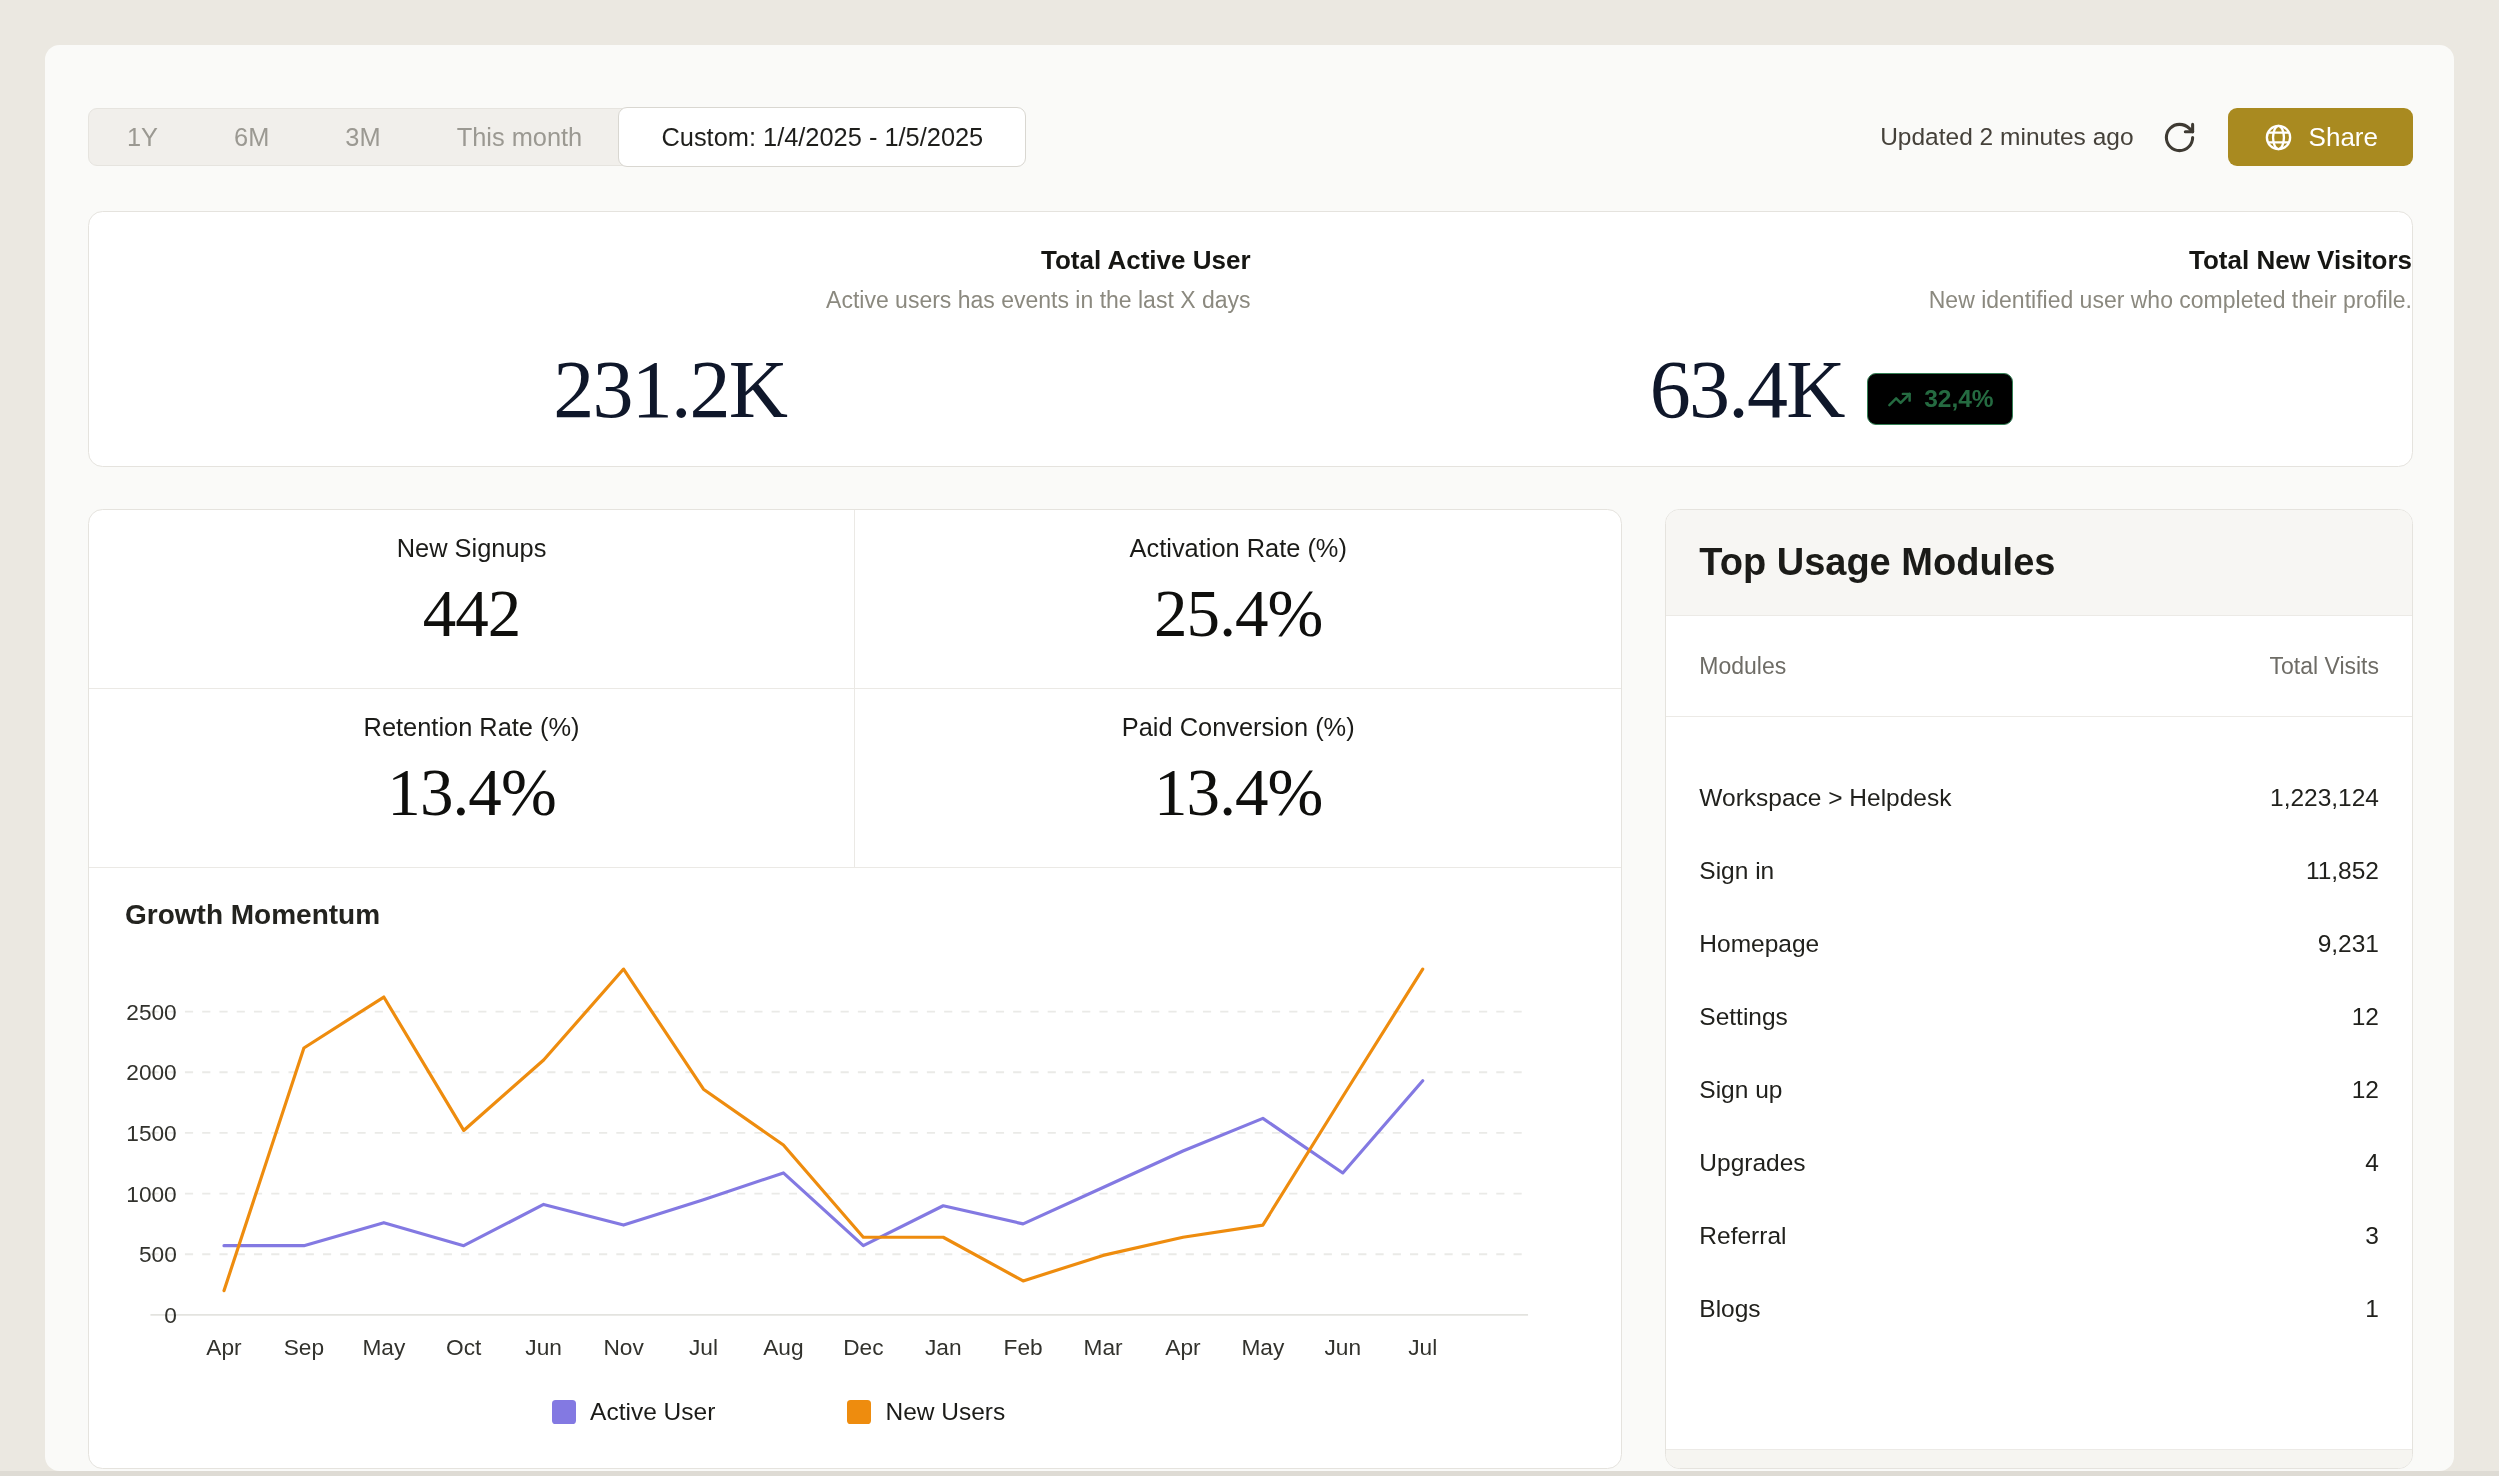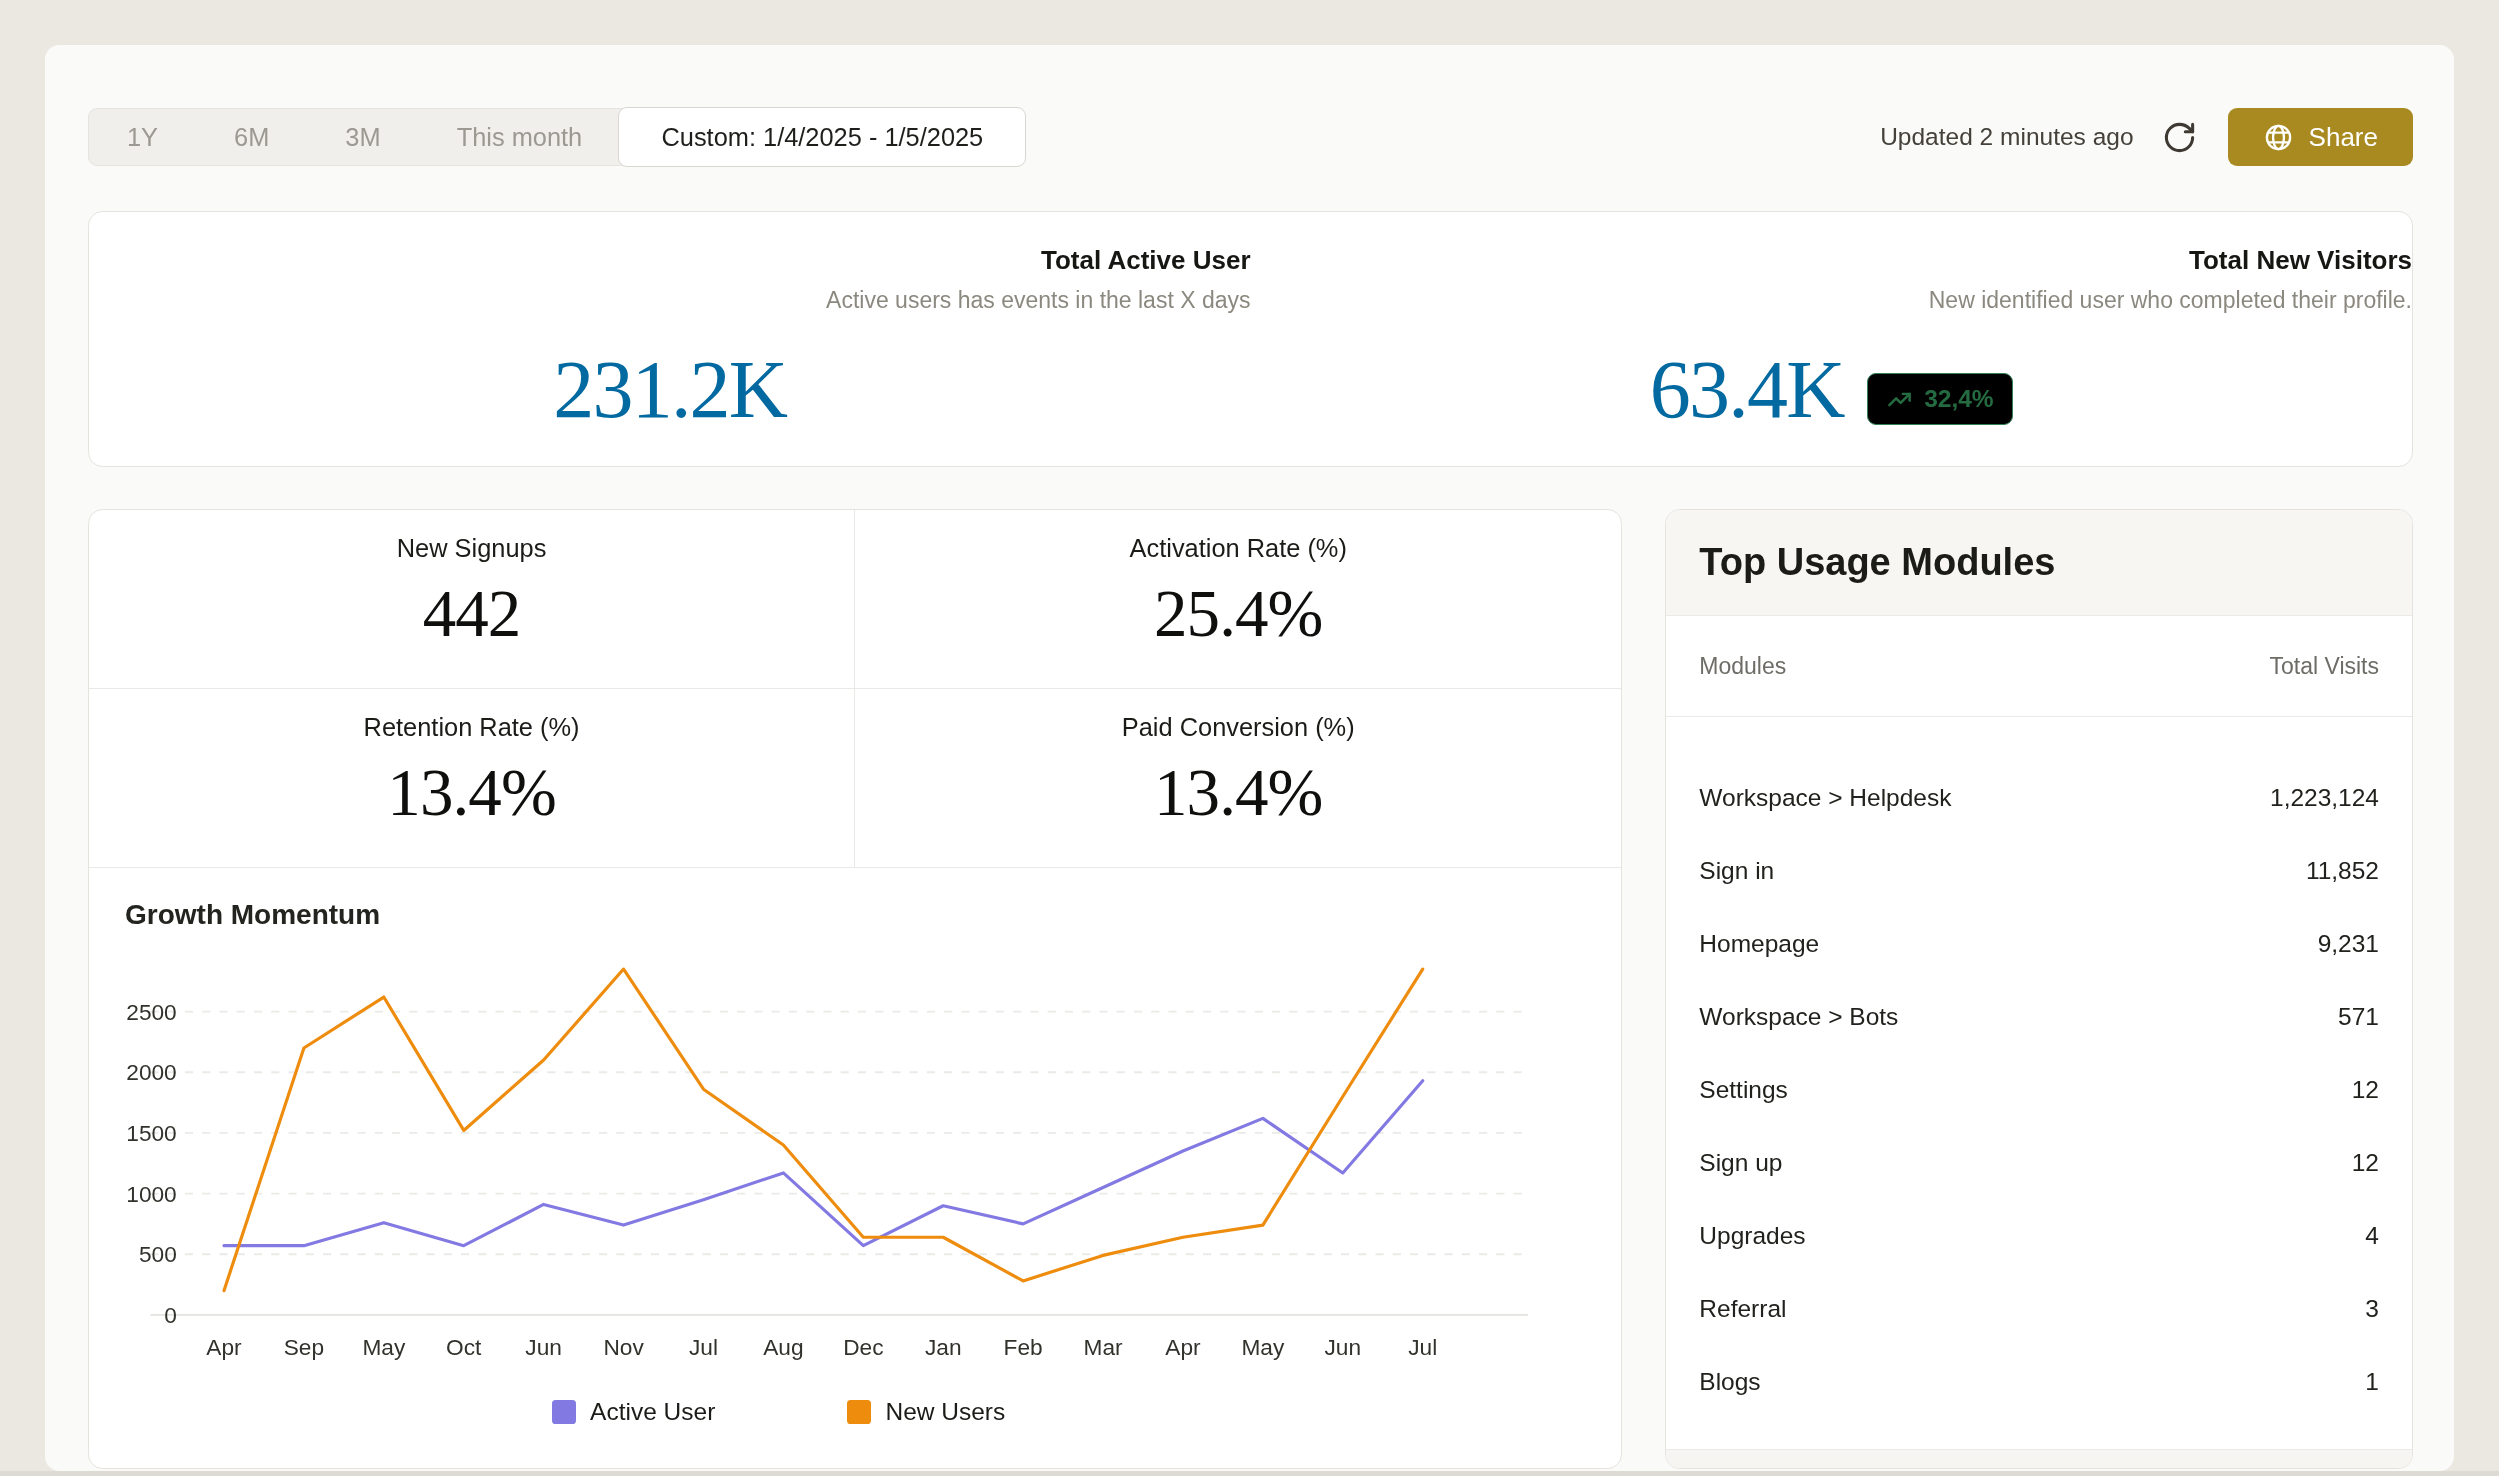"231.2K" .big-num { color: #0369a1 -> #0f172a }
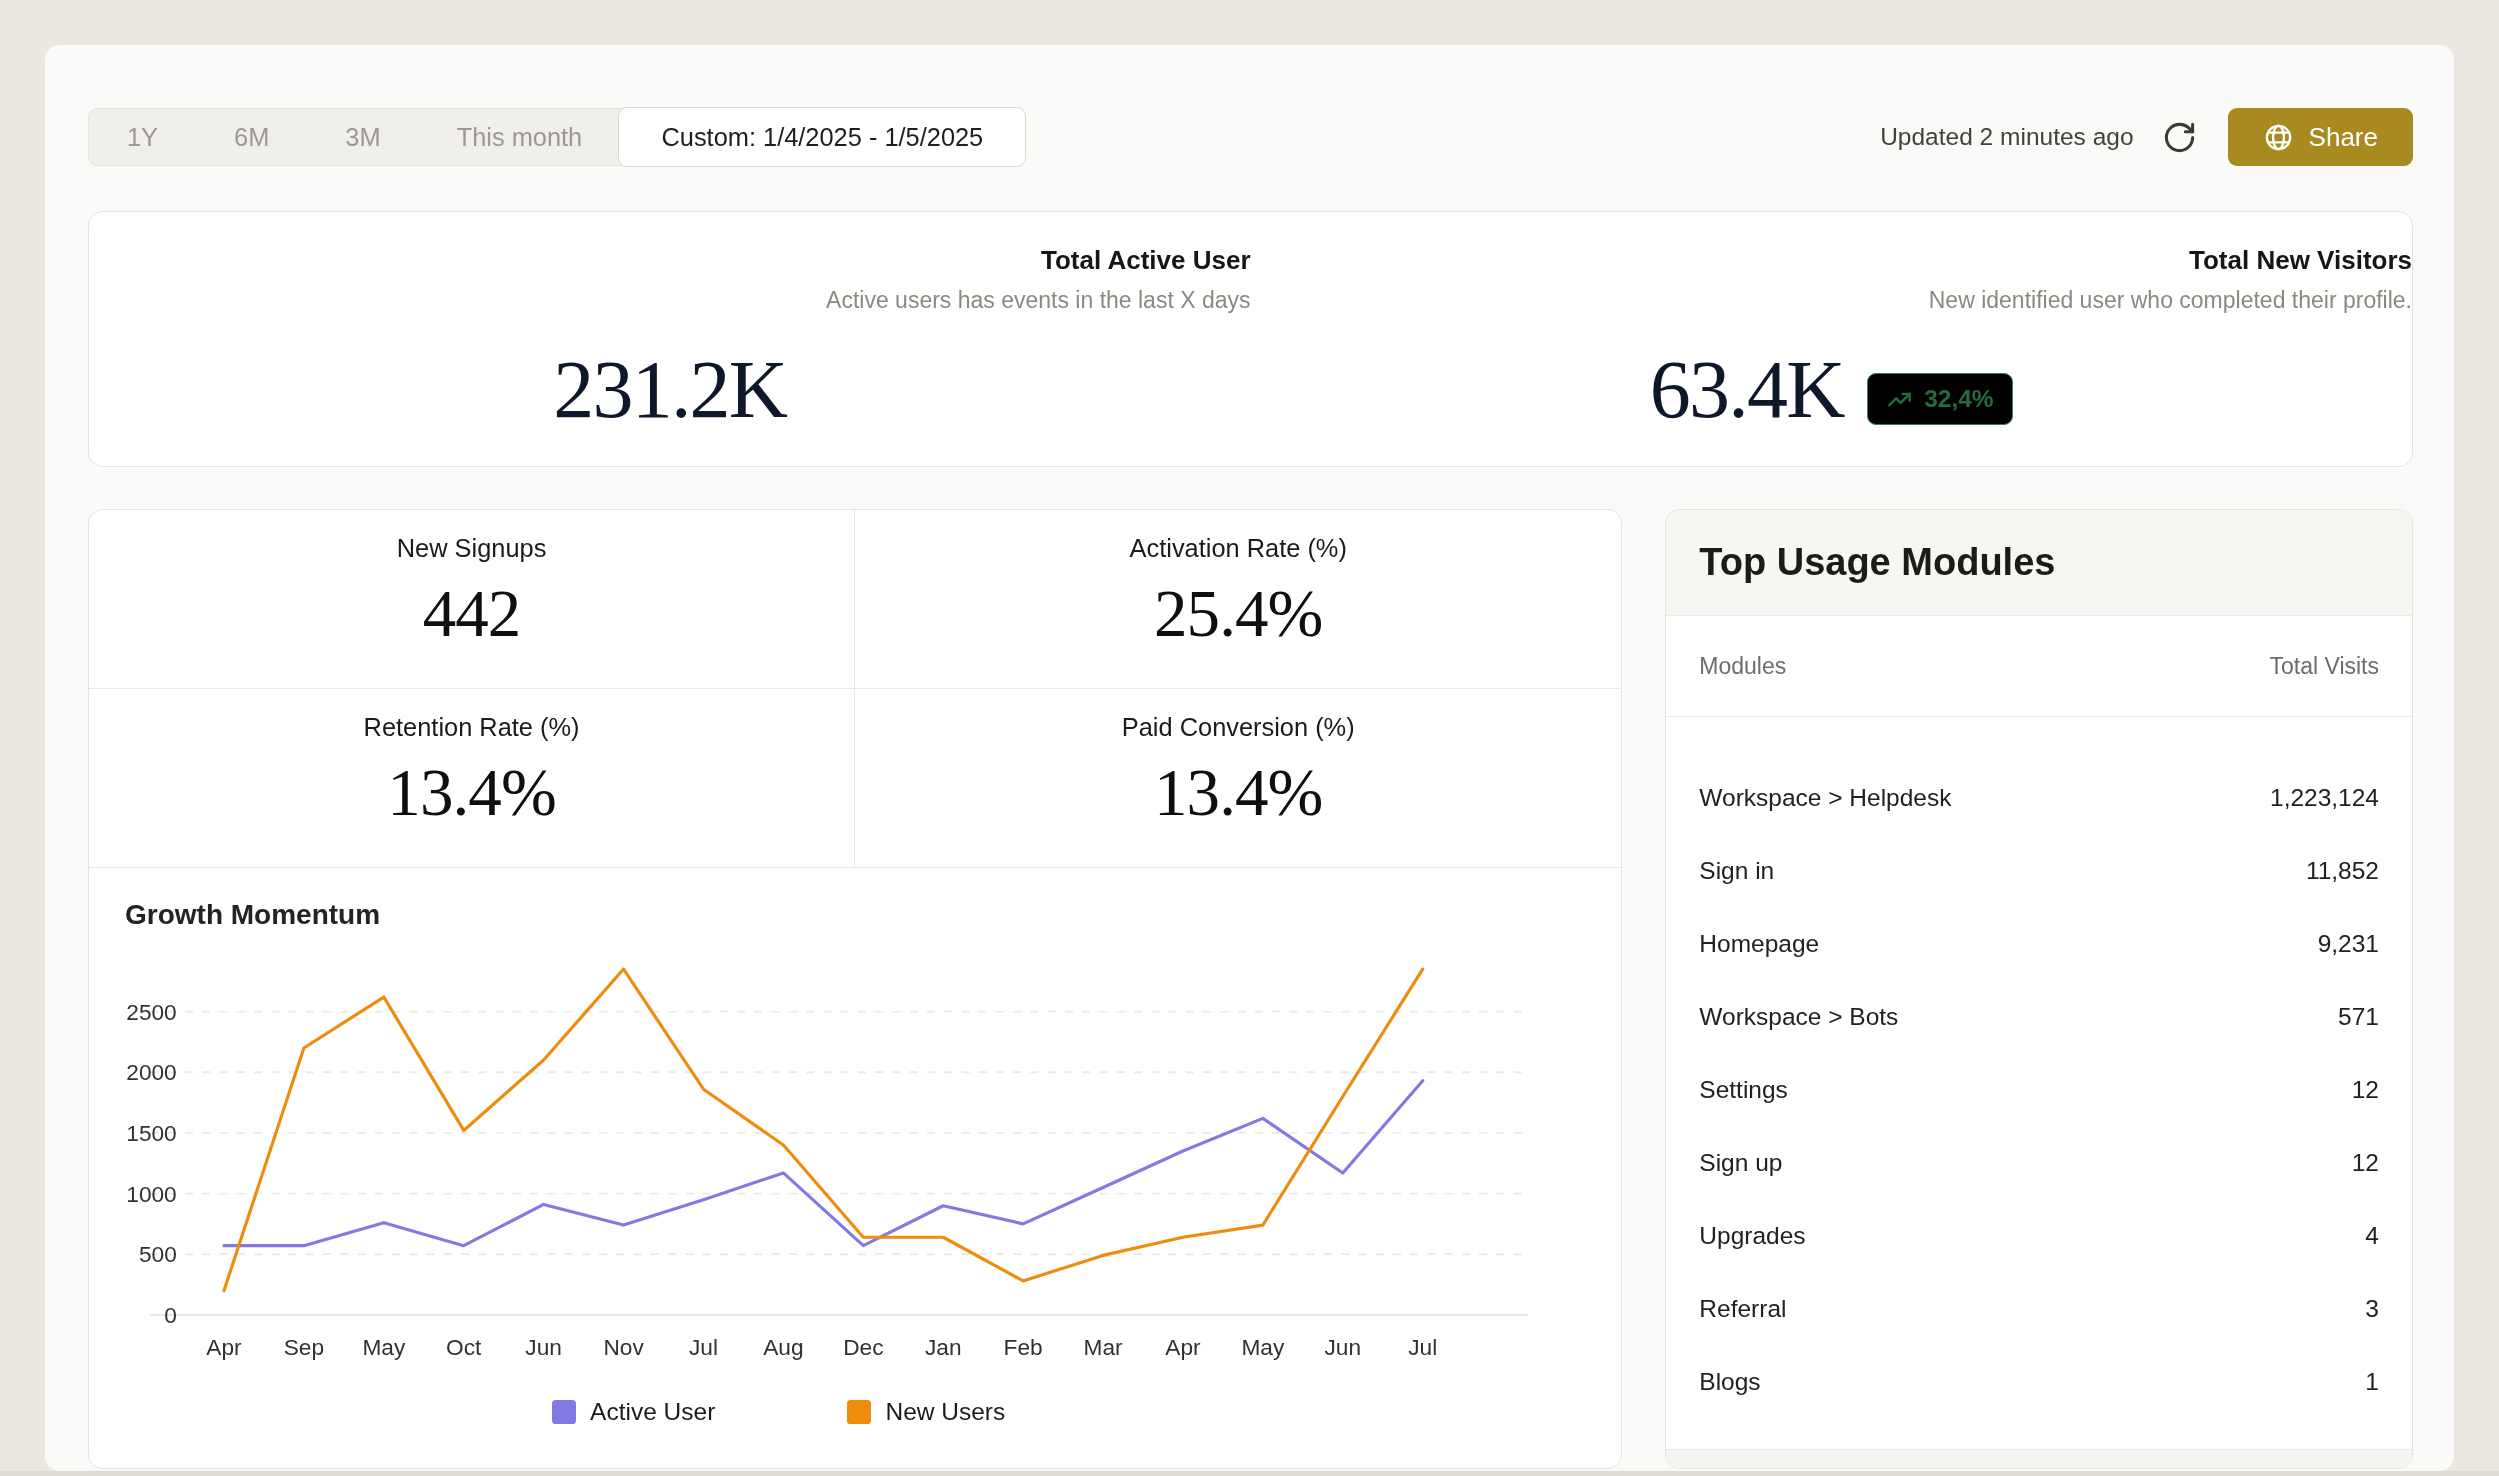"Workspace > Bots" div.mod-row { html: <div> <span>Workspace &gt; Bots</span> <span>571</span> </div> -> none }
